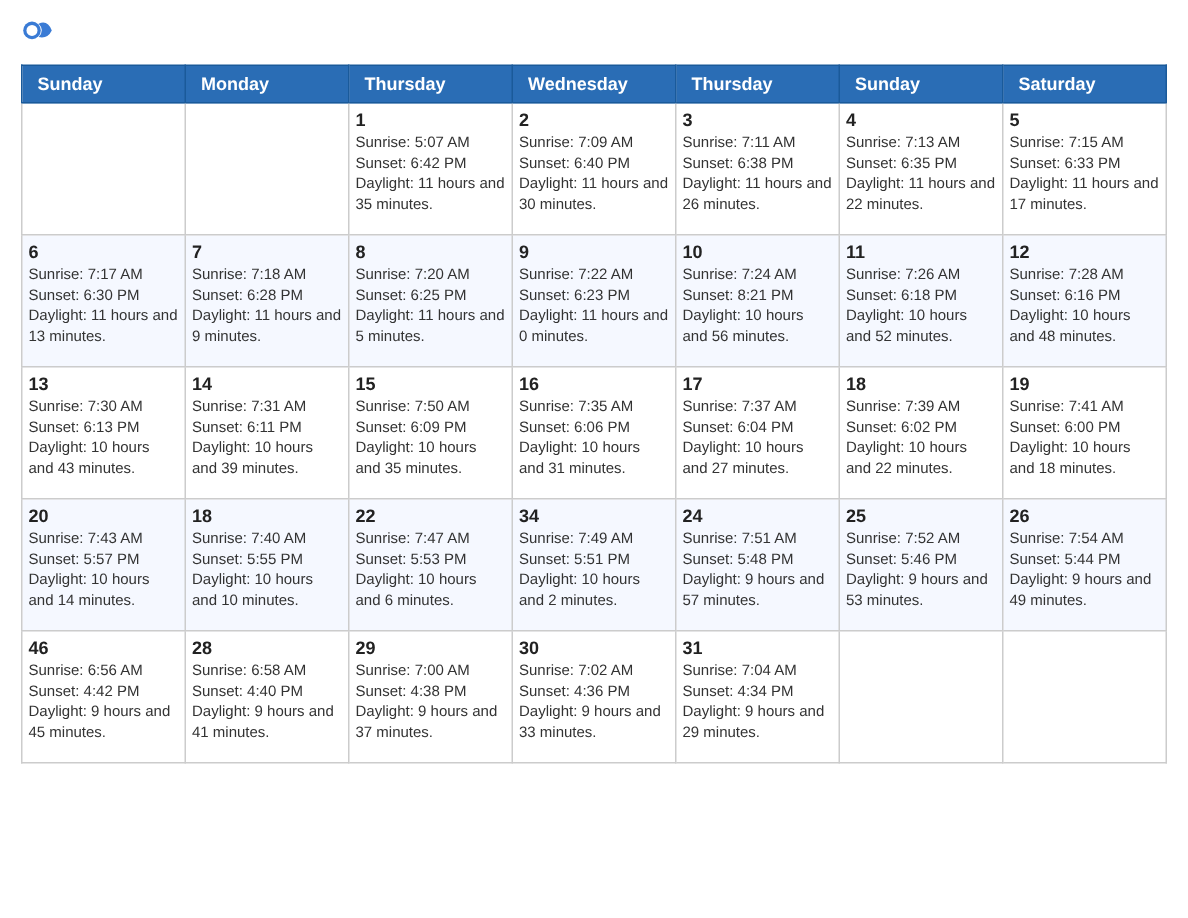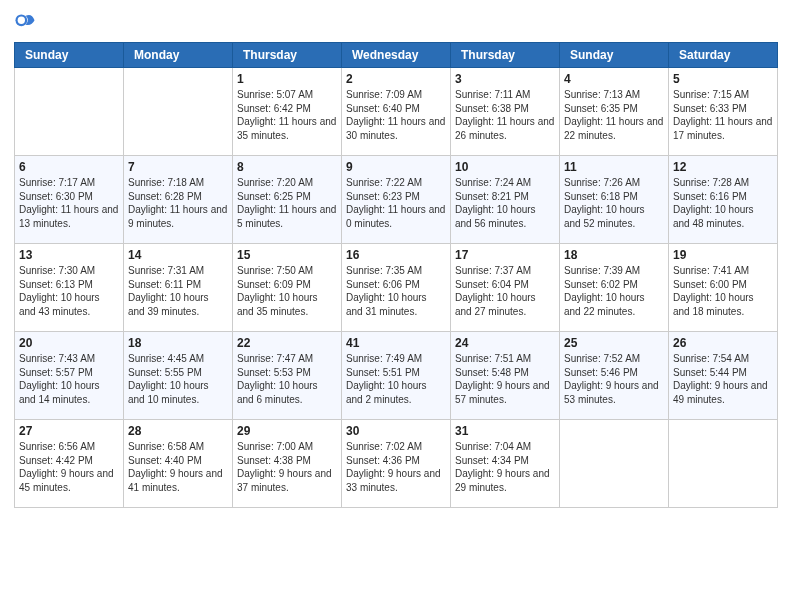"41" span.day-number { text: 41 -> 34 }
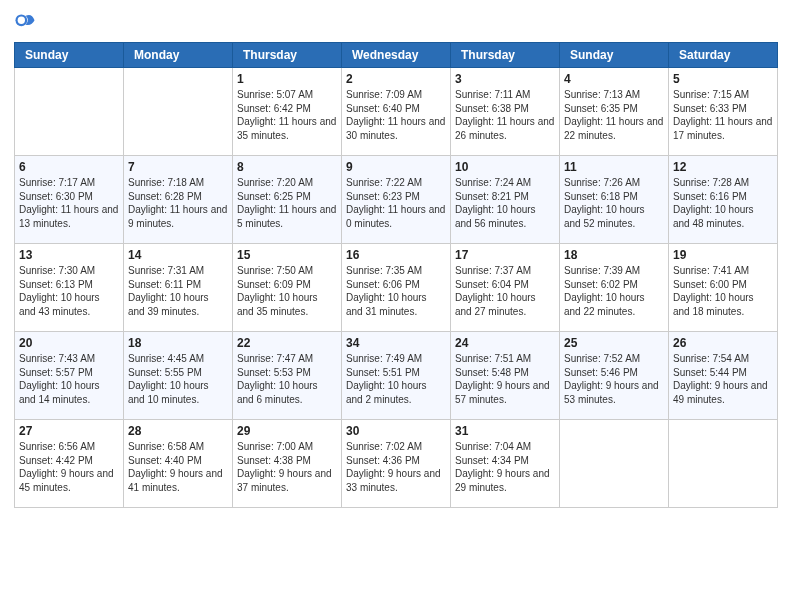"Sunrise: 4:45 AM Sunset: 5:55" div.cell-content { text: 4:45 -> 7:40 }
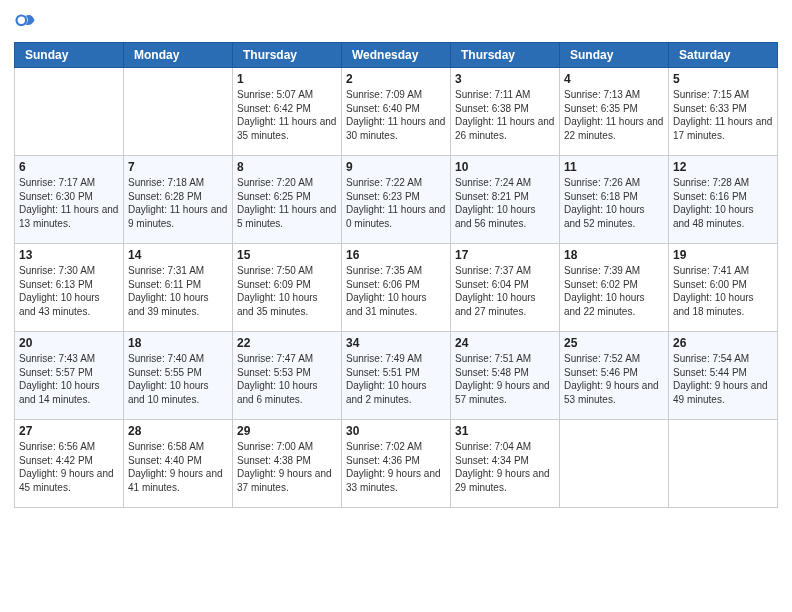"27" span.day-number { text: 27 -> 46 }
